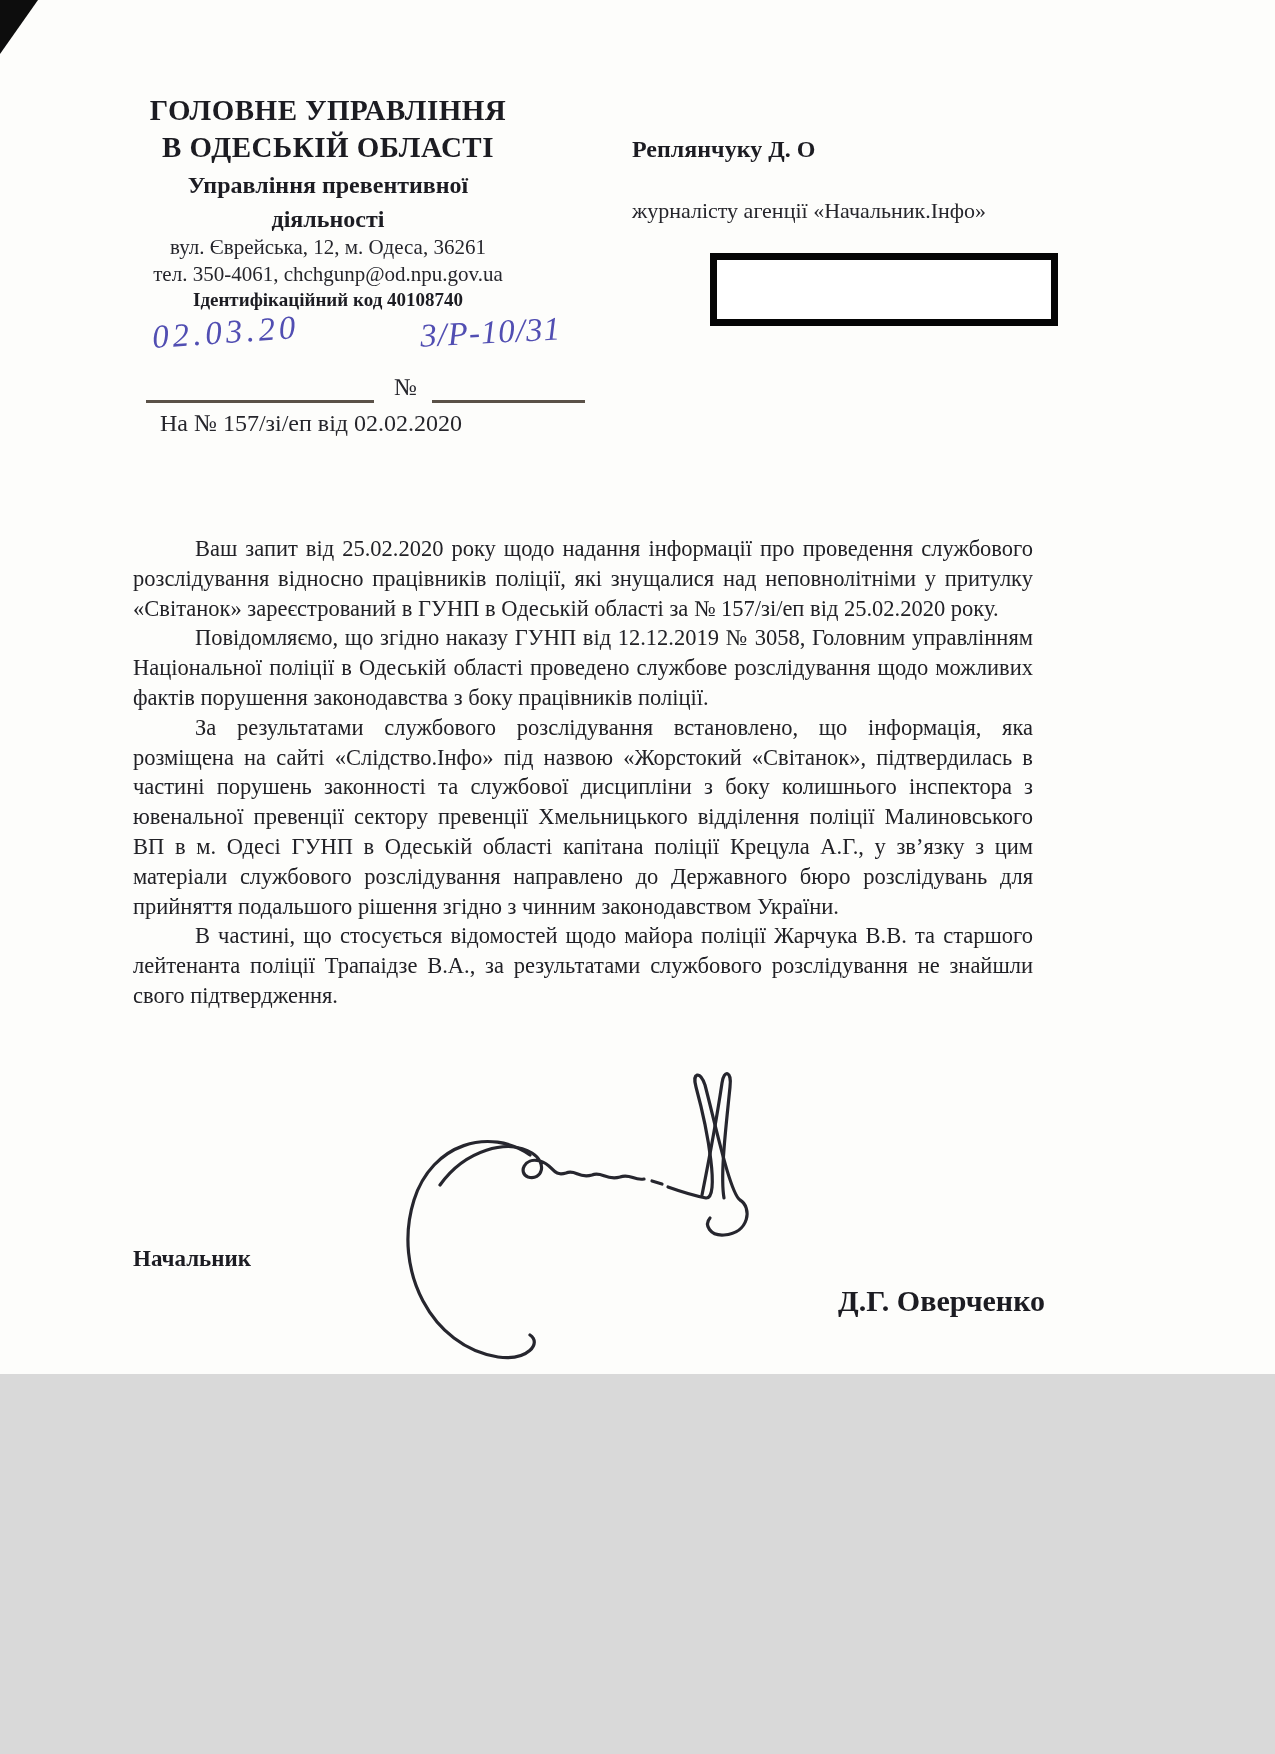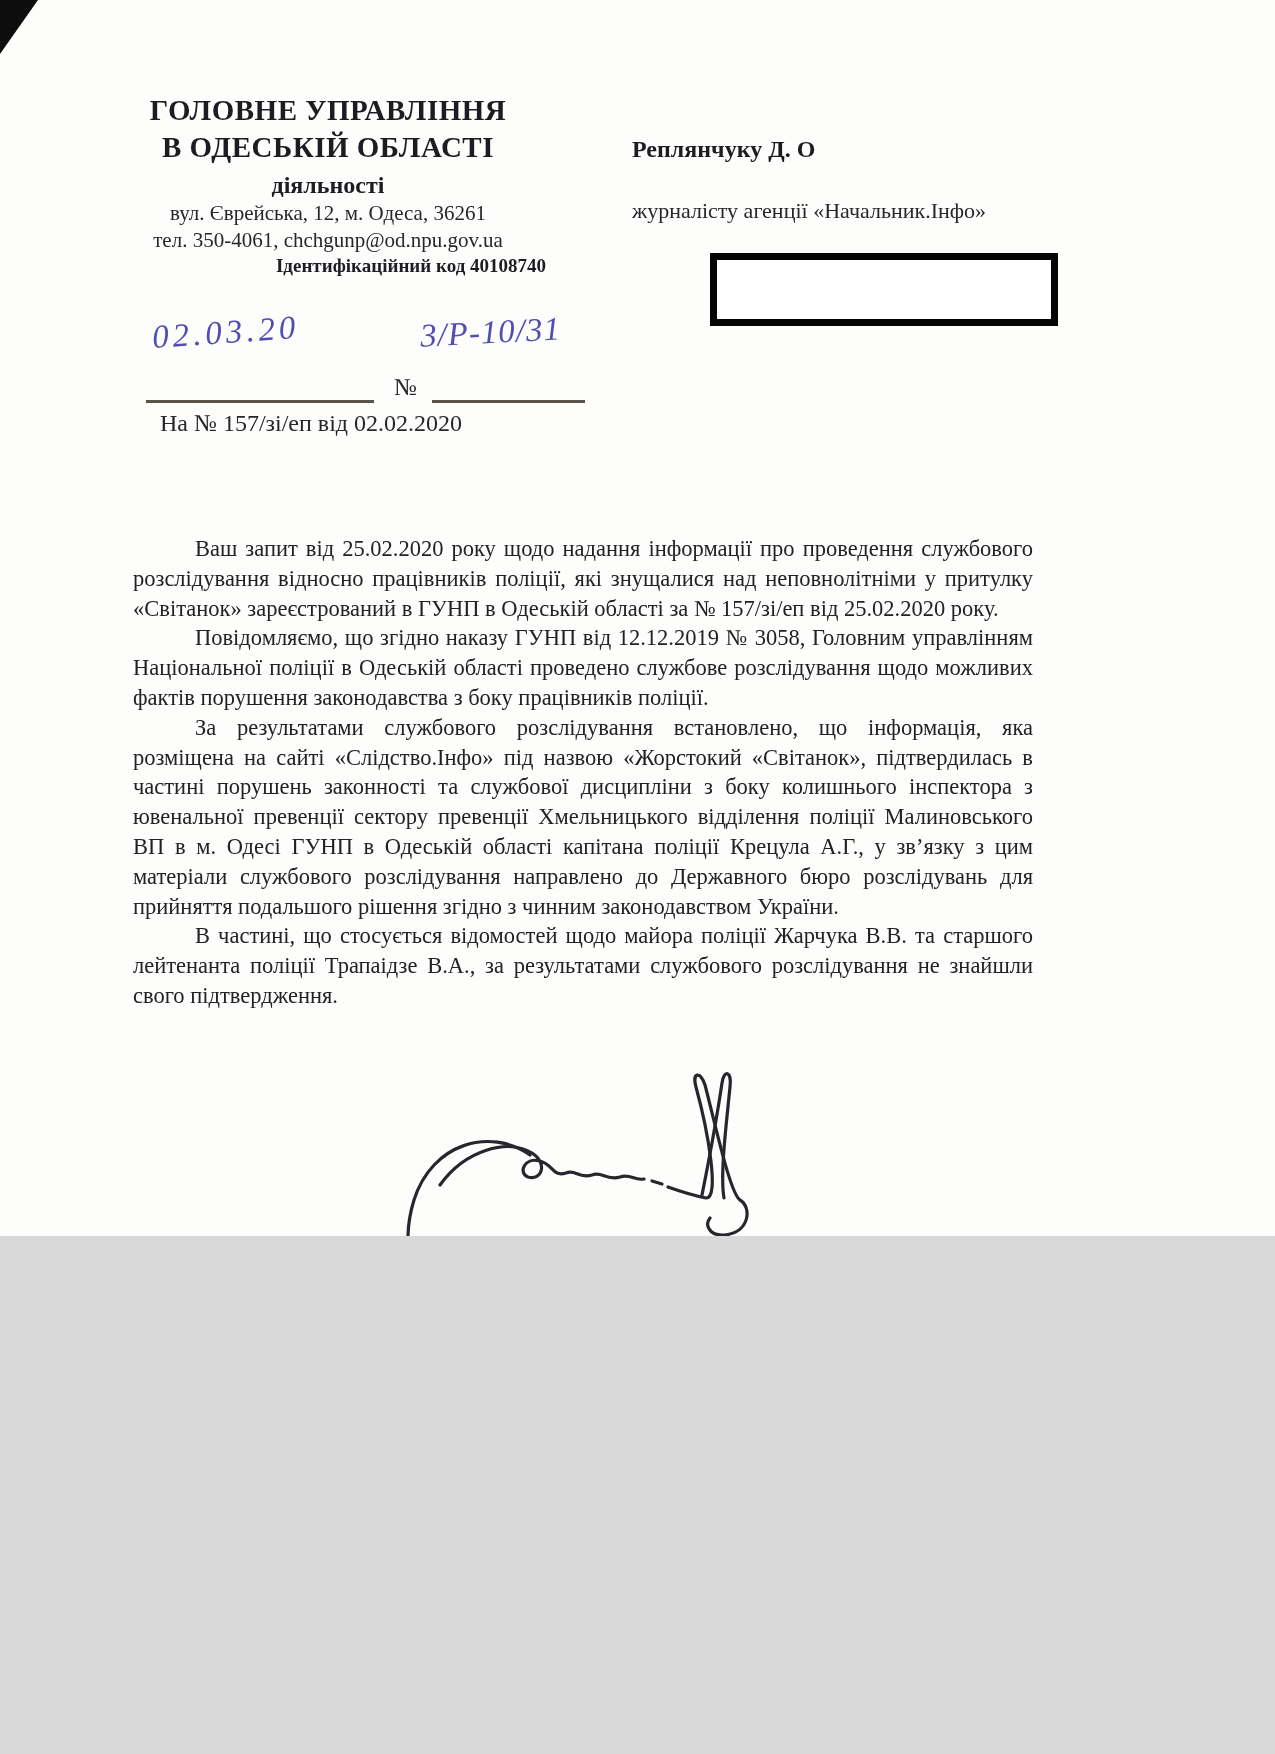"ГОЛОВНЕ УПРАВЛІННЯ" .page { height: 1236px -> 1374px }
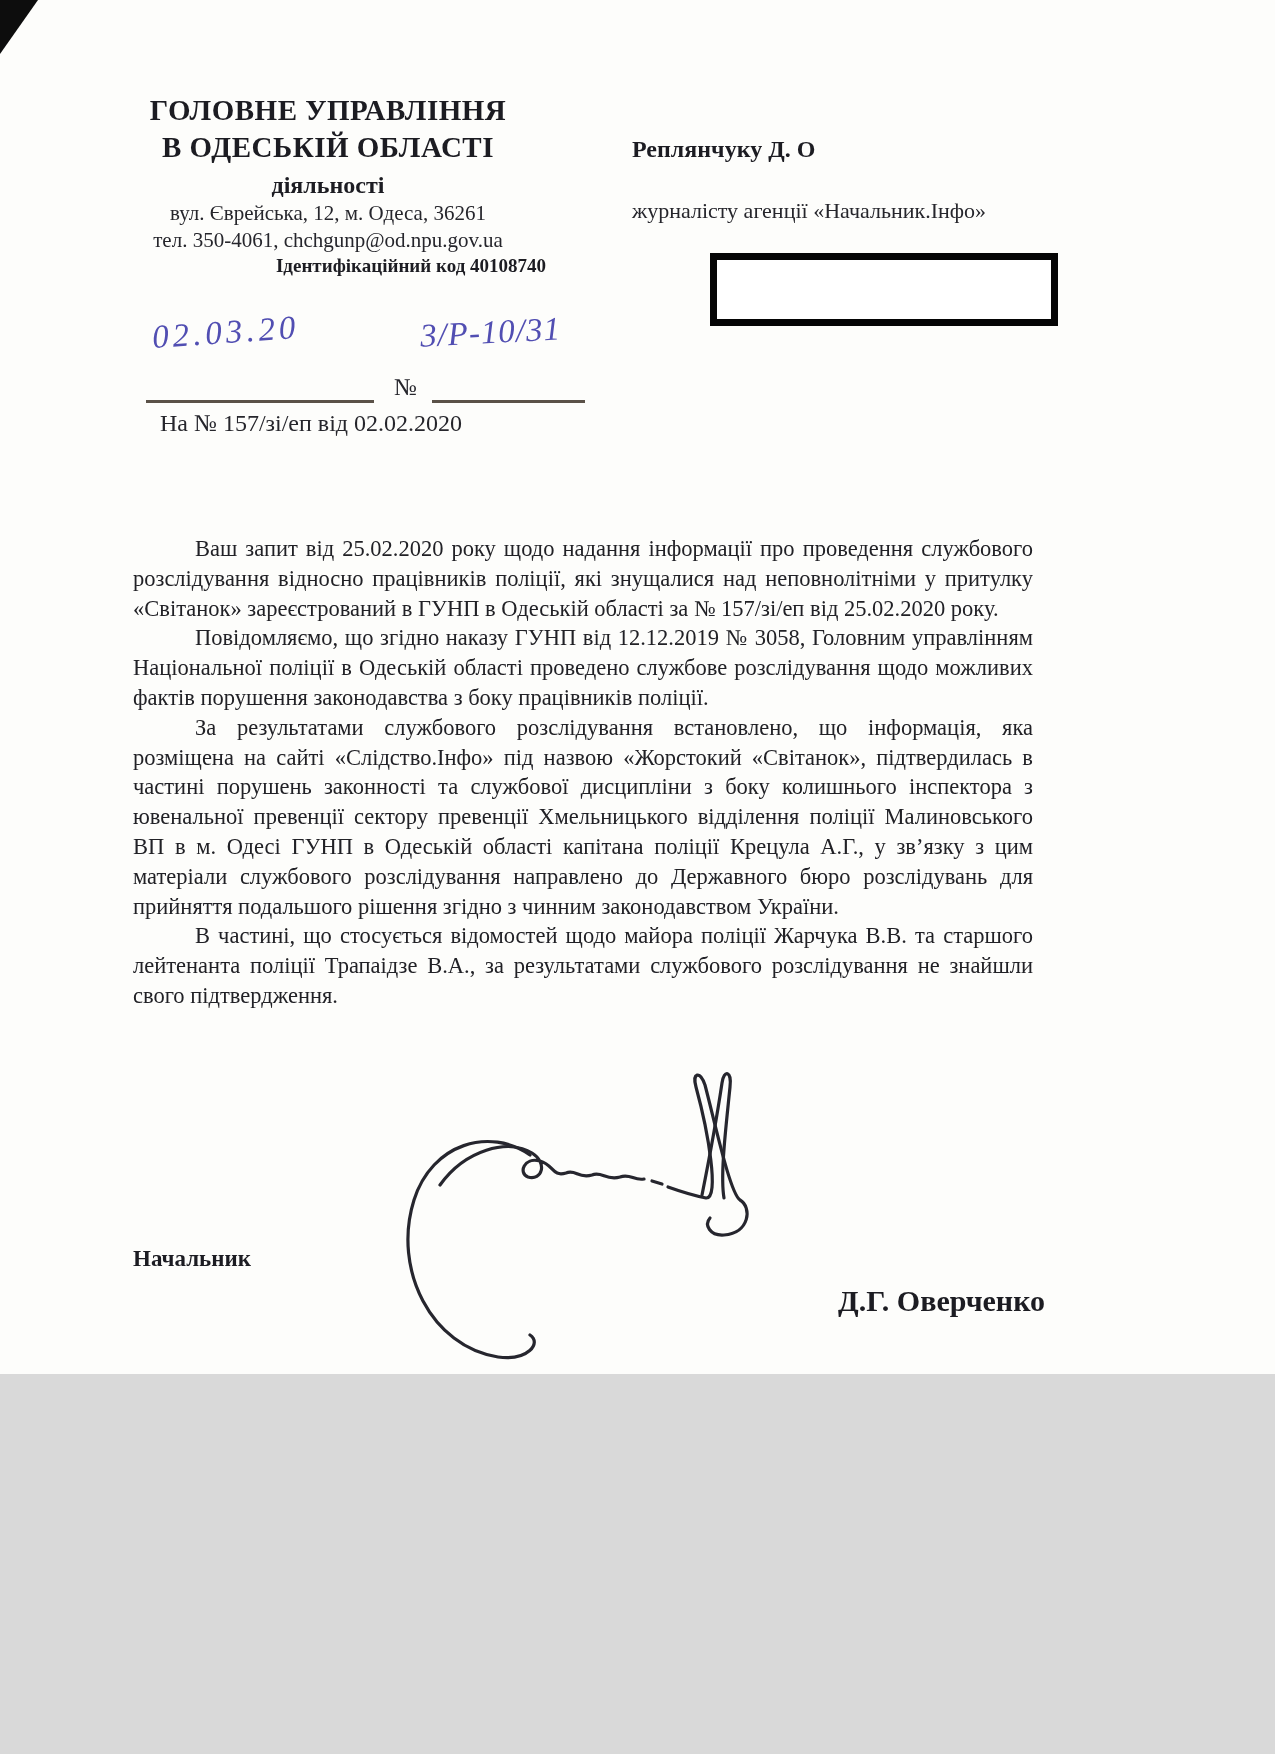"Управління превентивної" div.dept-name { html: none -> <div>Управління превентивної</div> }
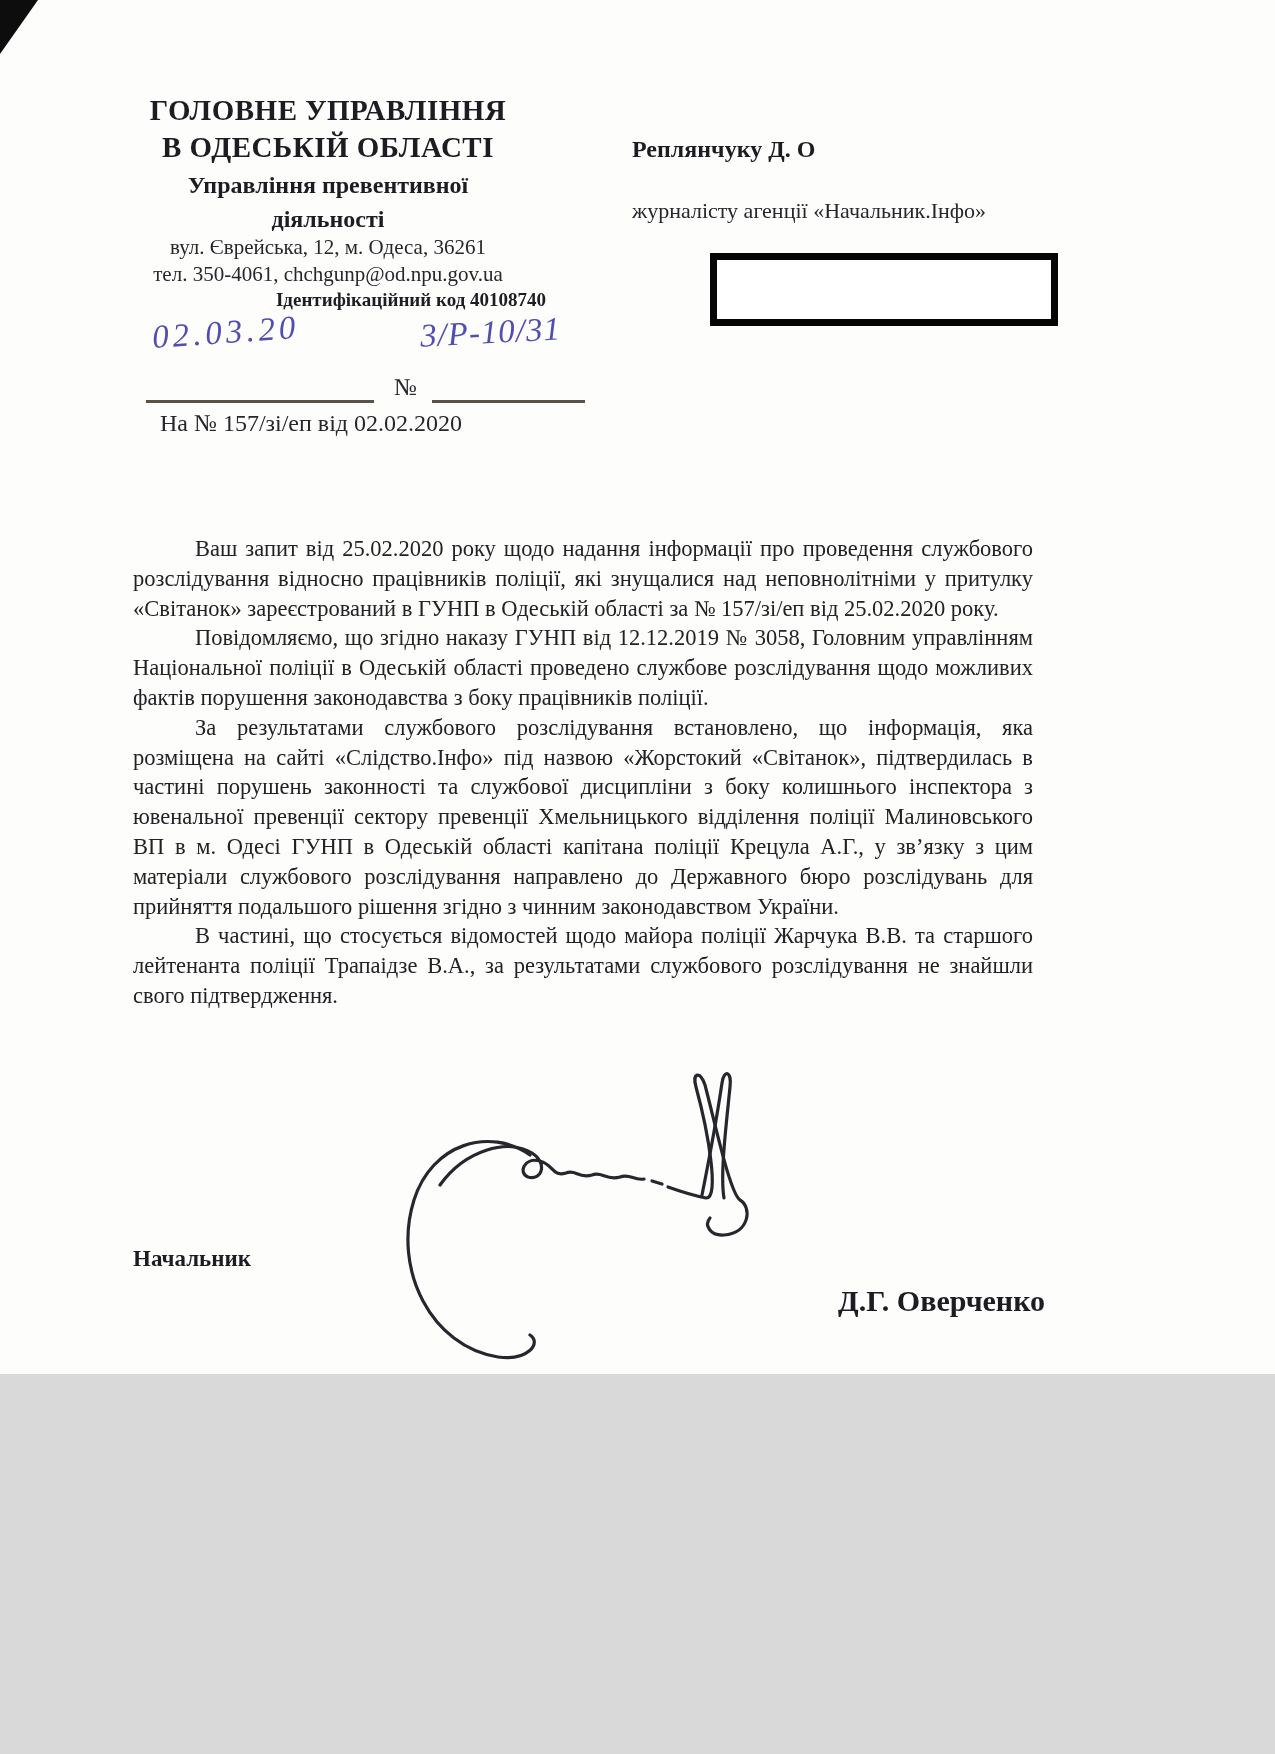"Ідентифікаційний код 40108740" .id-code { text-align: right -> none }
